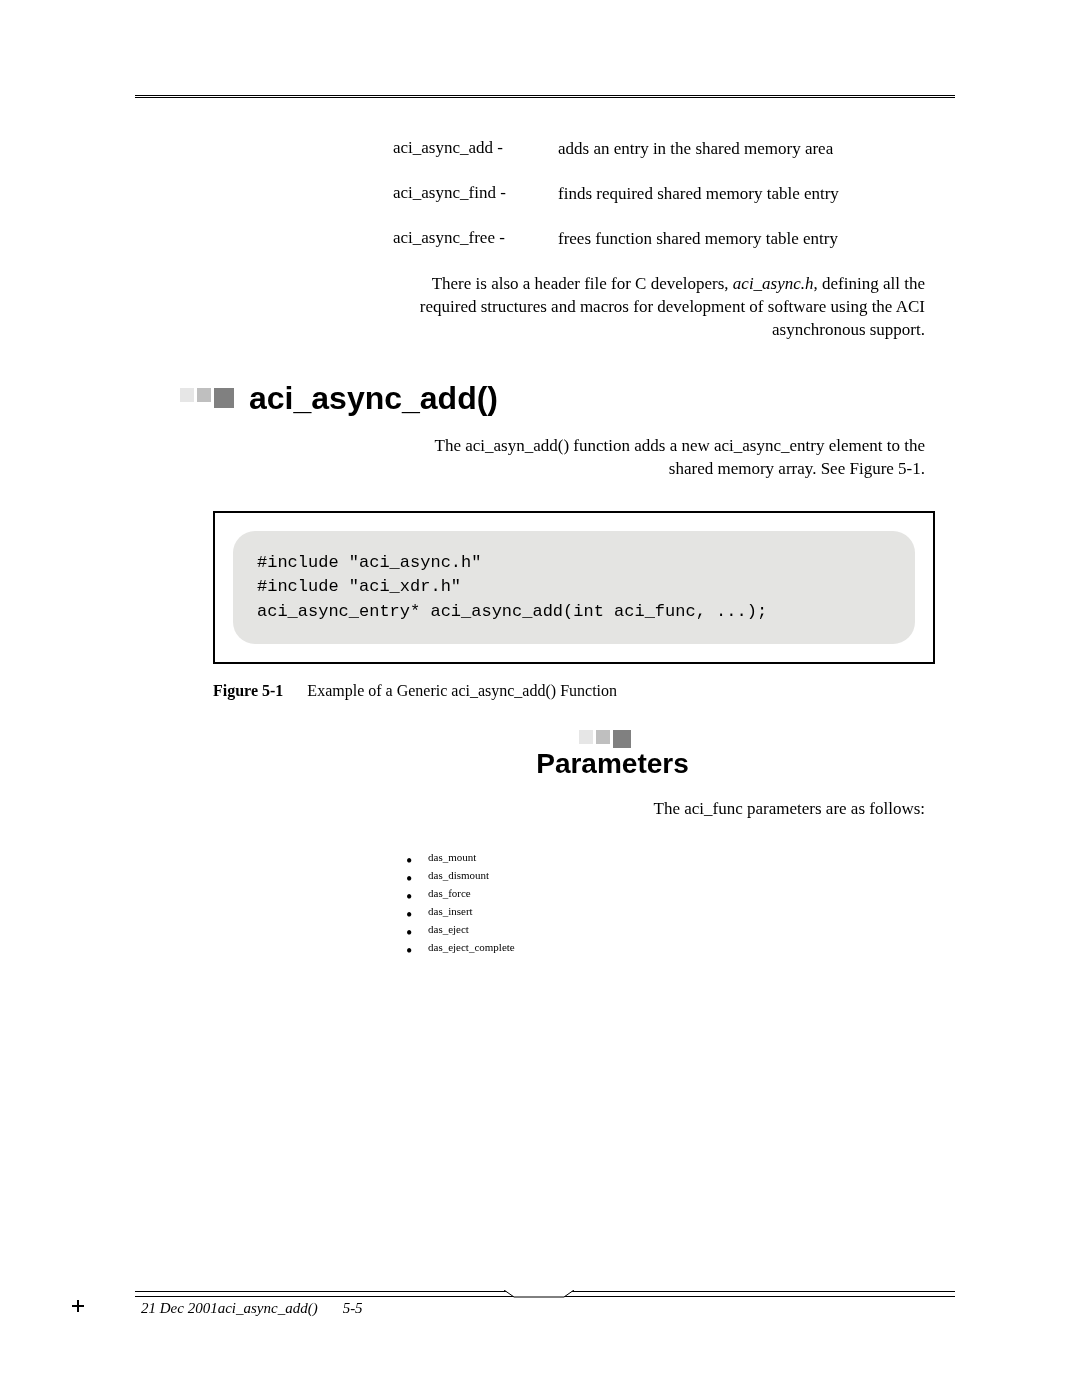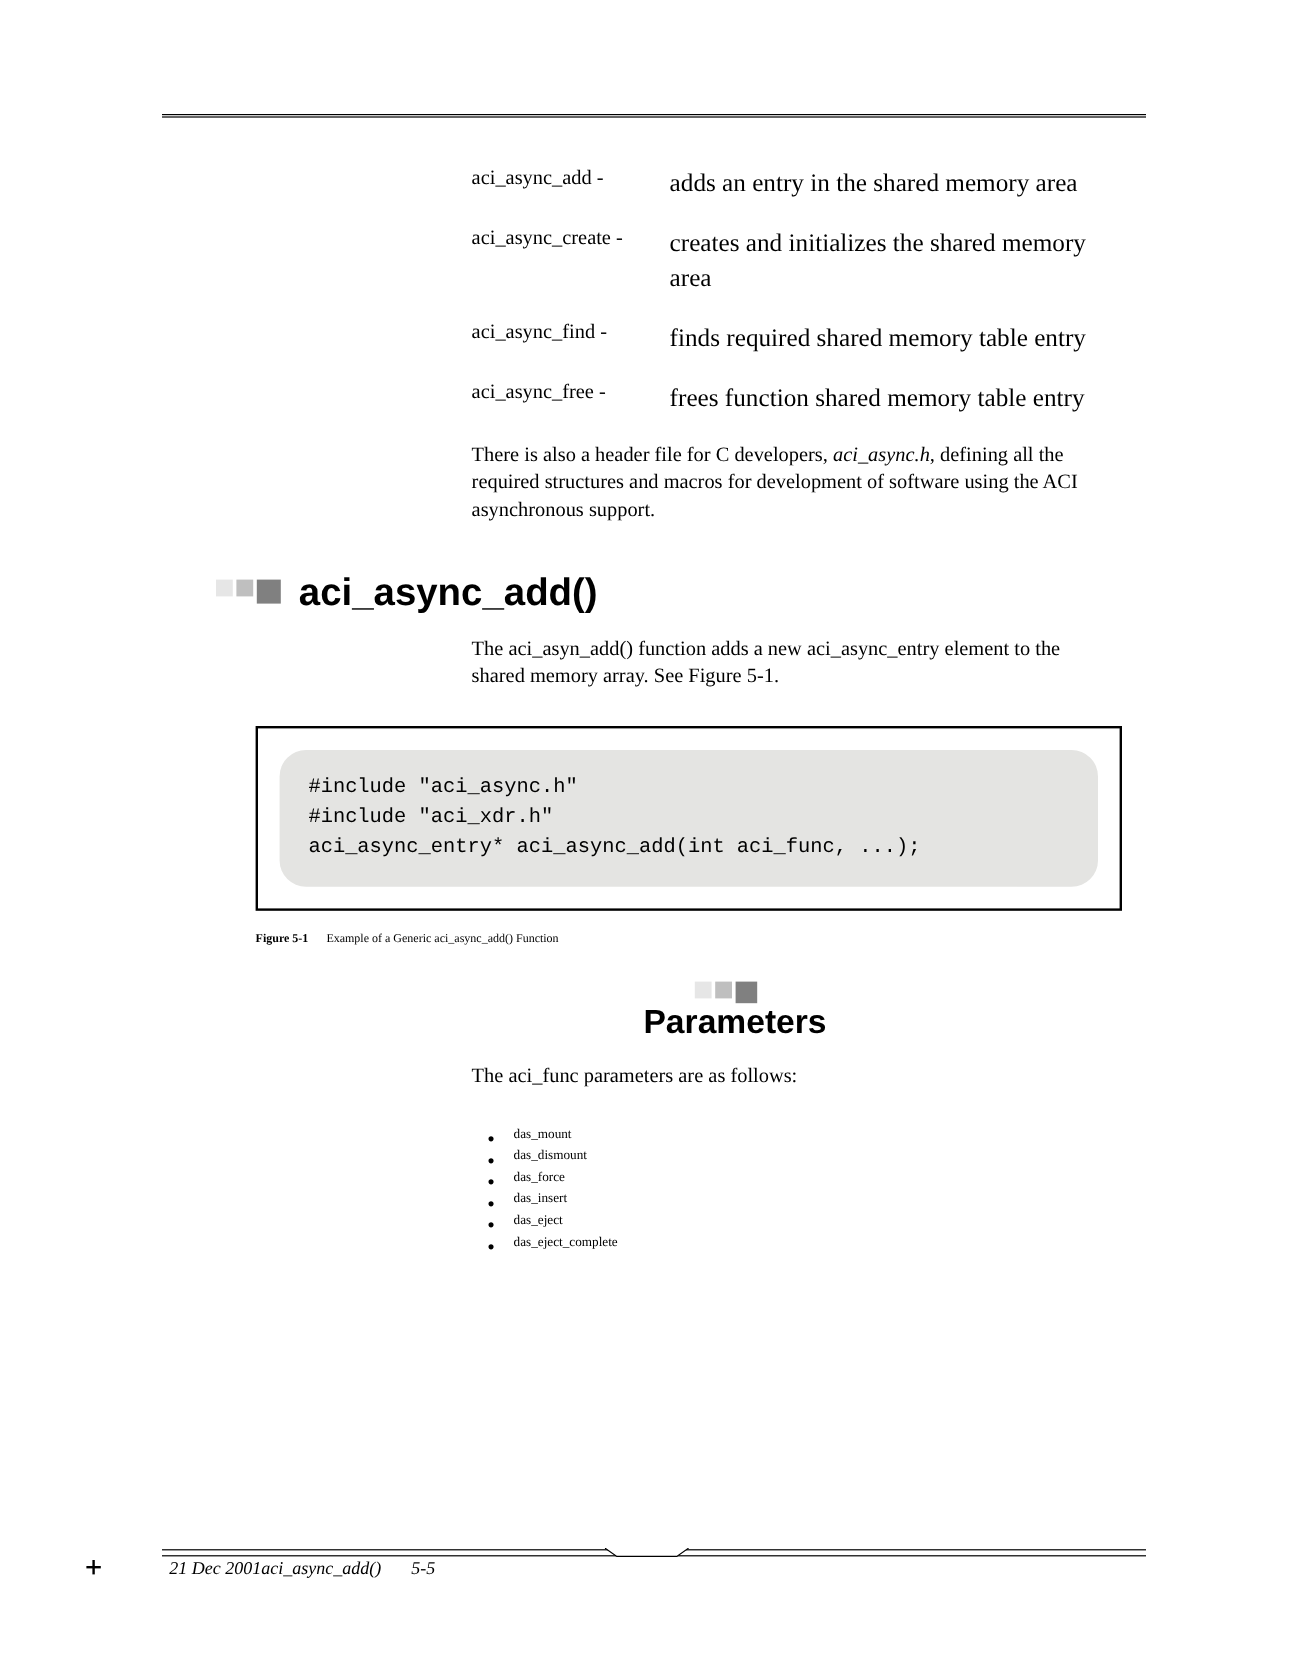"adds an entry in the" .def-desc { font-size: 21px -> 17px }
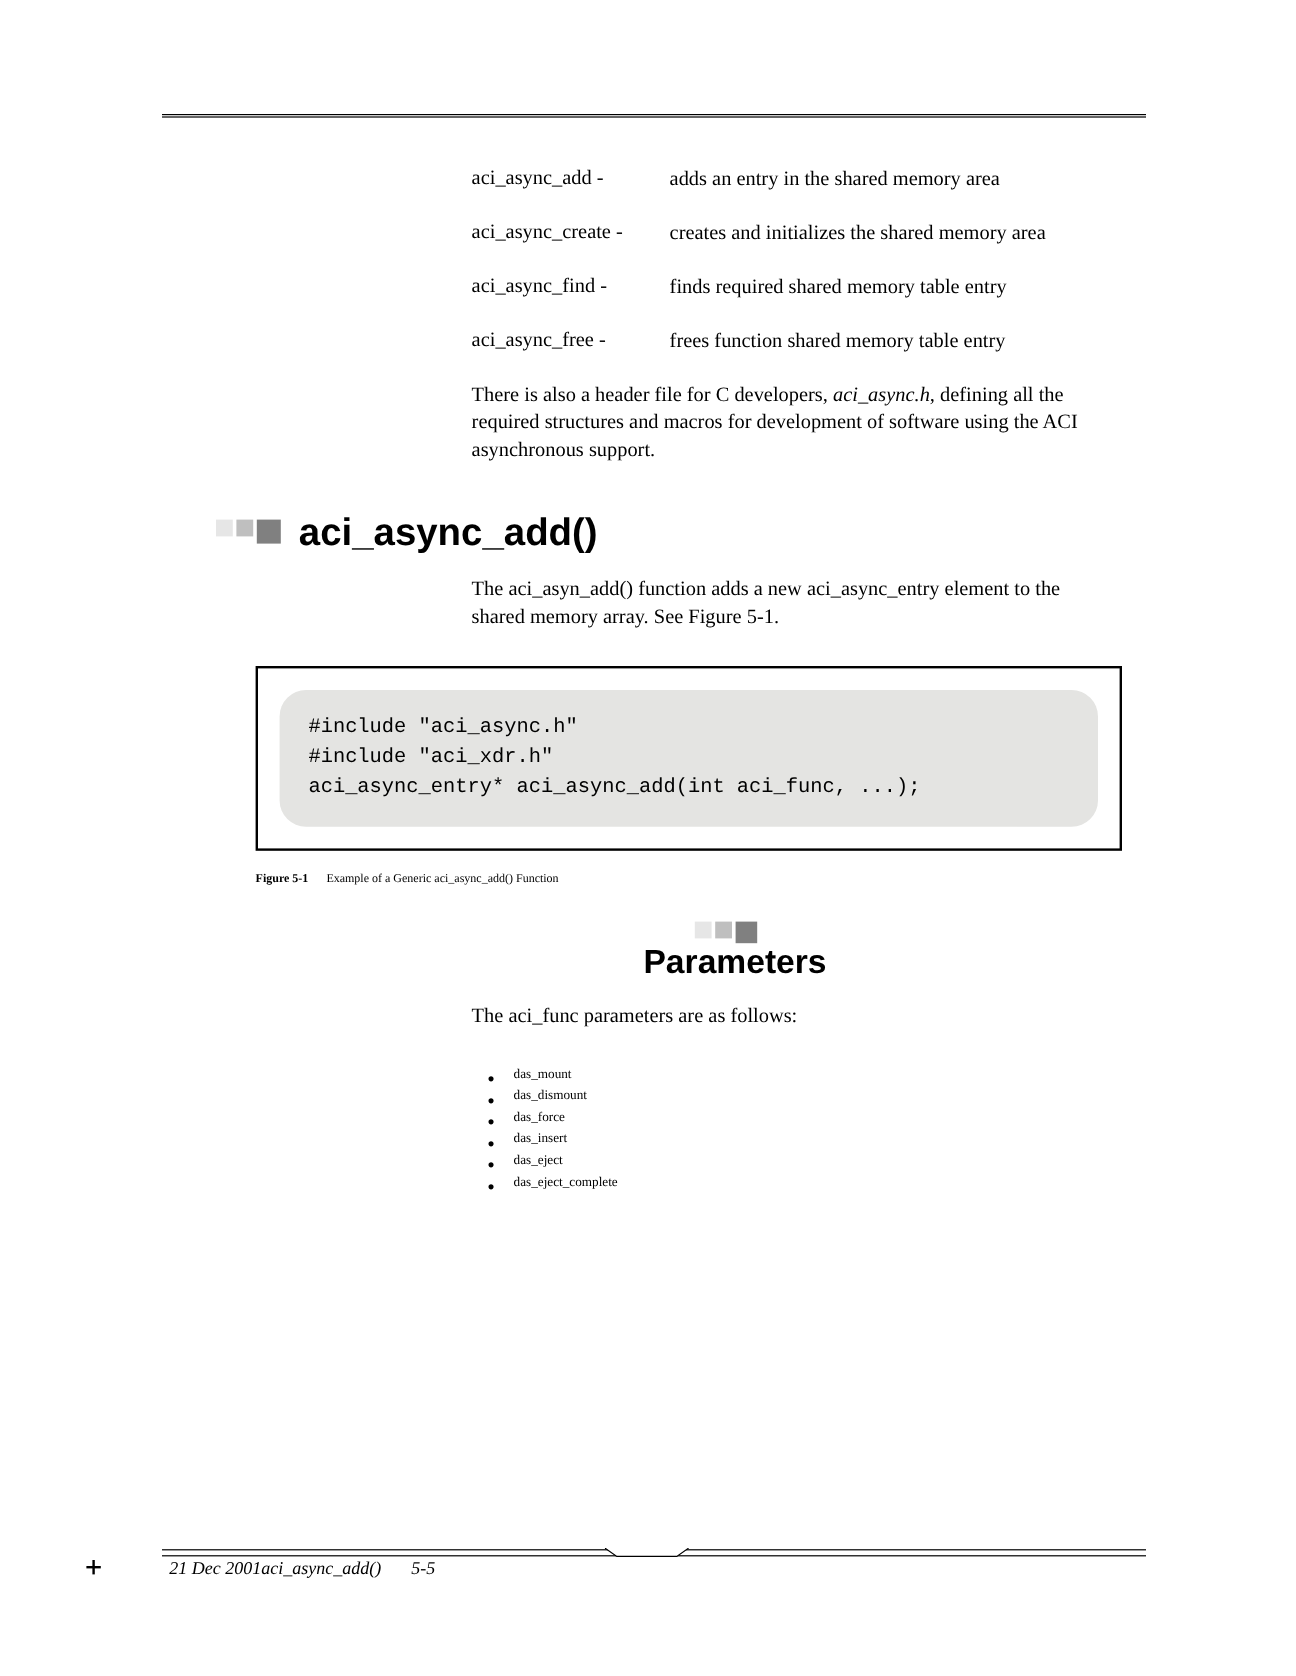"aci_async_create -" div.def-row { html: <div> <div>aci_async_create -</div> <div>creates and initializes the shared memory area</div> </div> -> none }
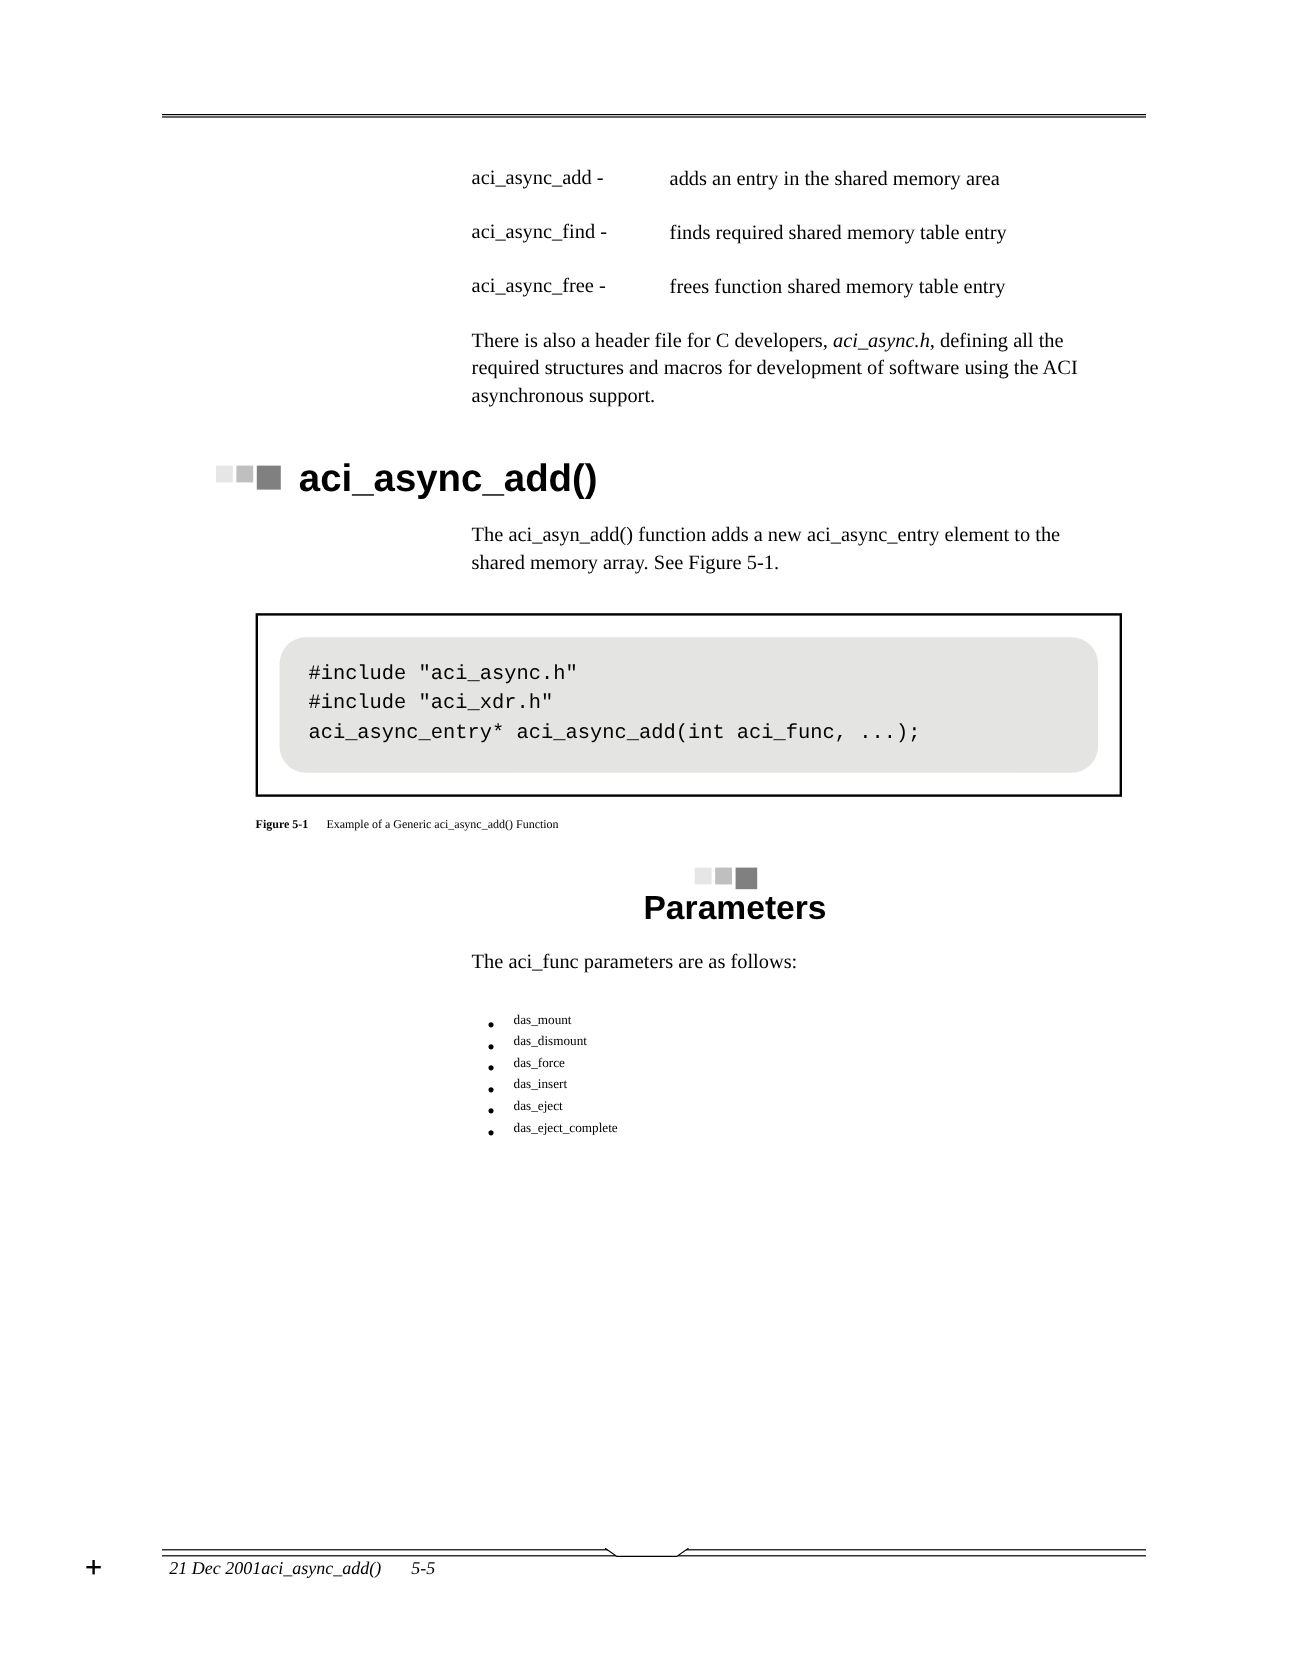"There is also a header" .paragraph { text-align: none -> right }
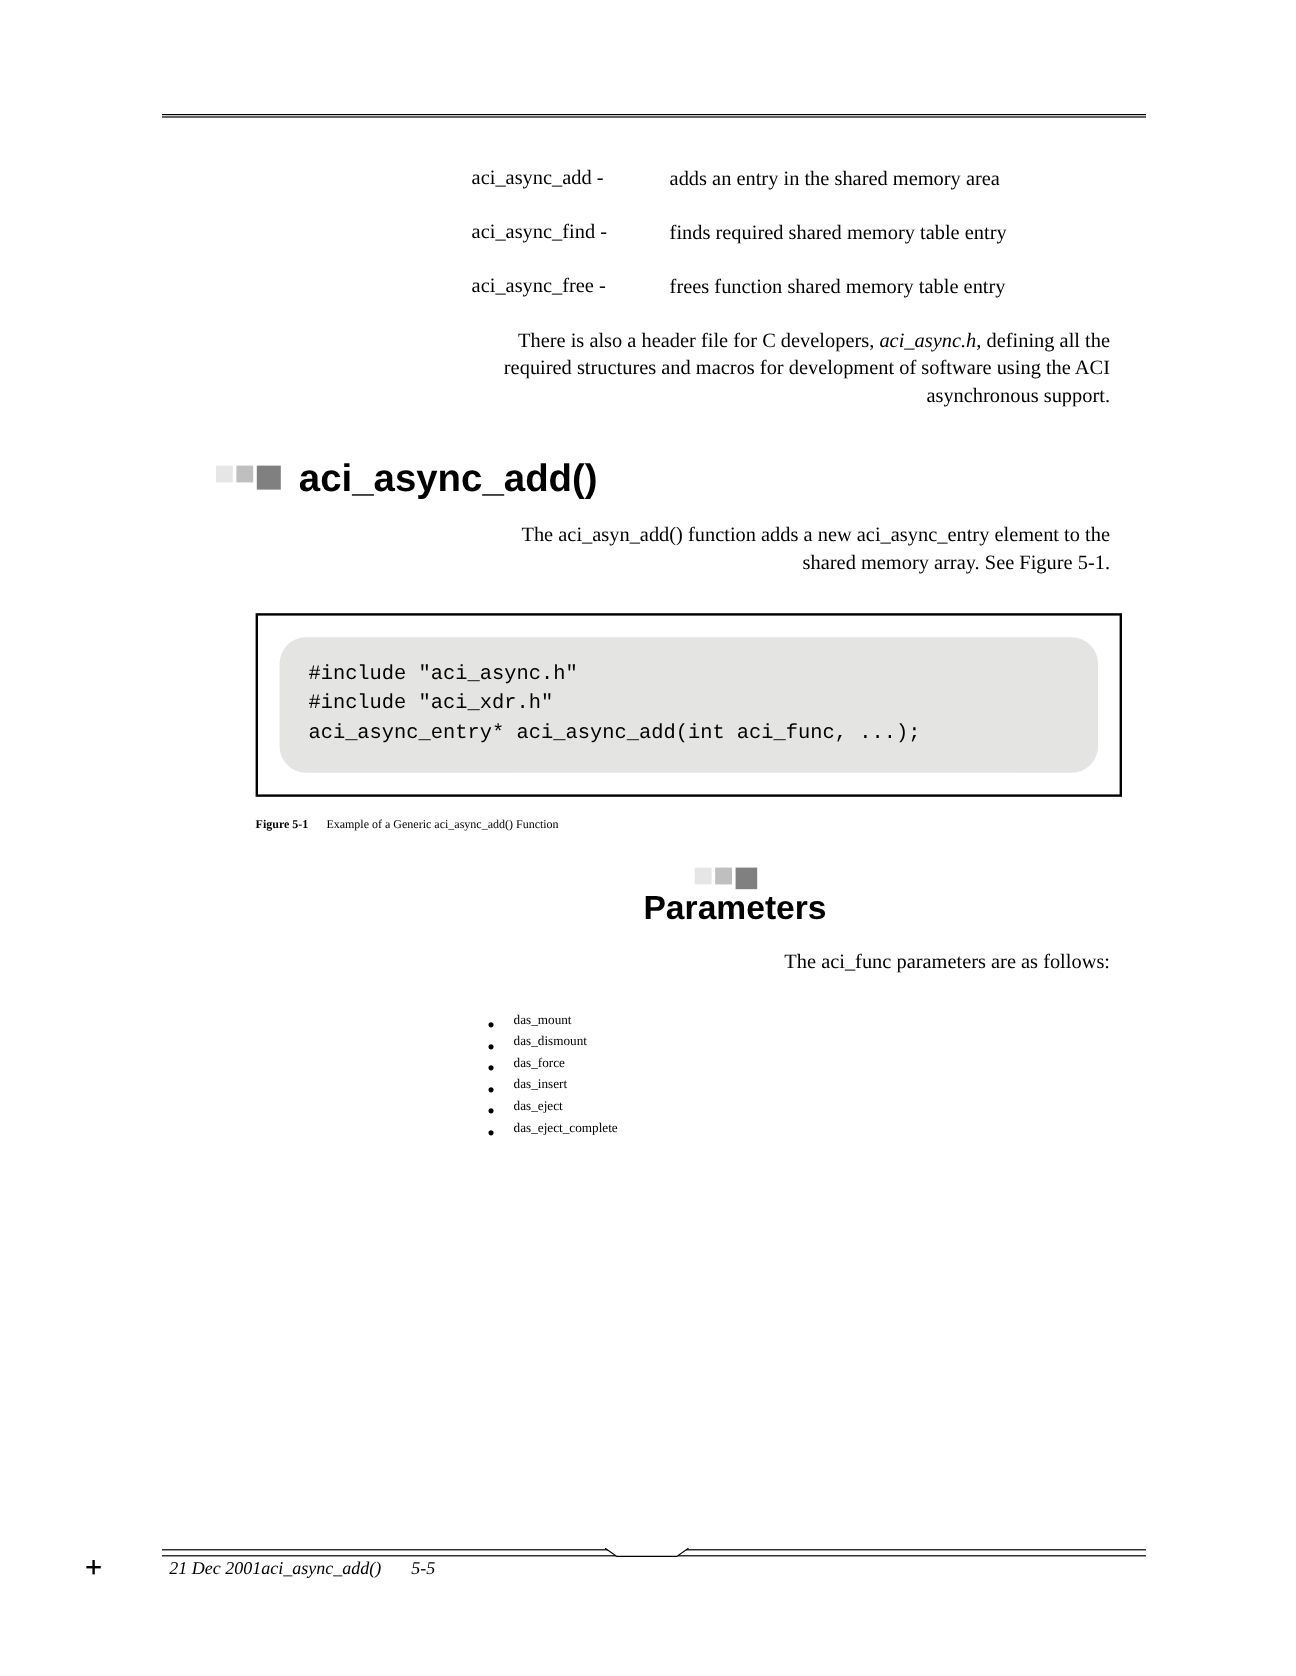"Figure 5-1 Example of a" .figure-caption { font-size: 10px -> 16px }
